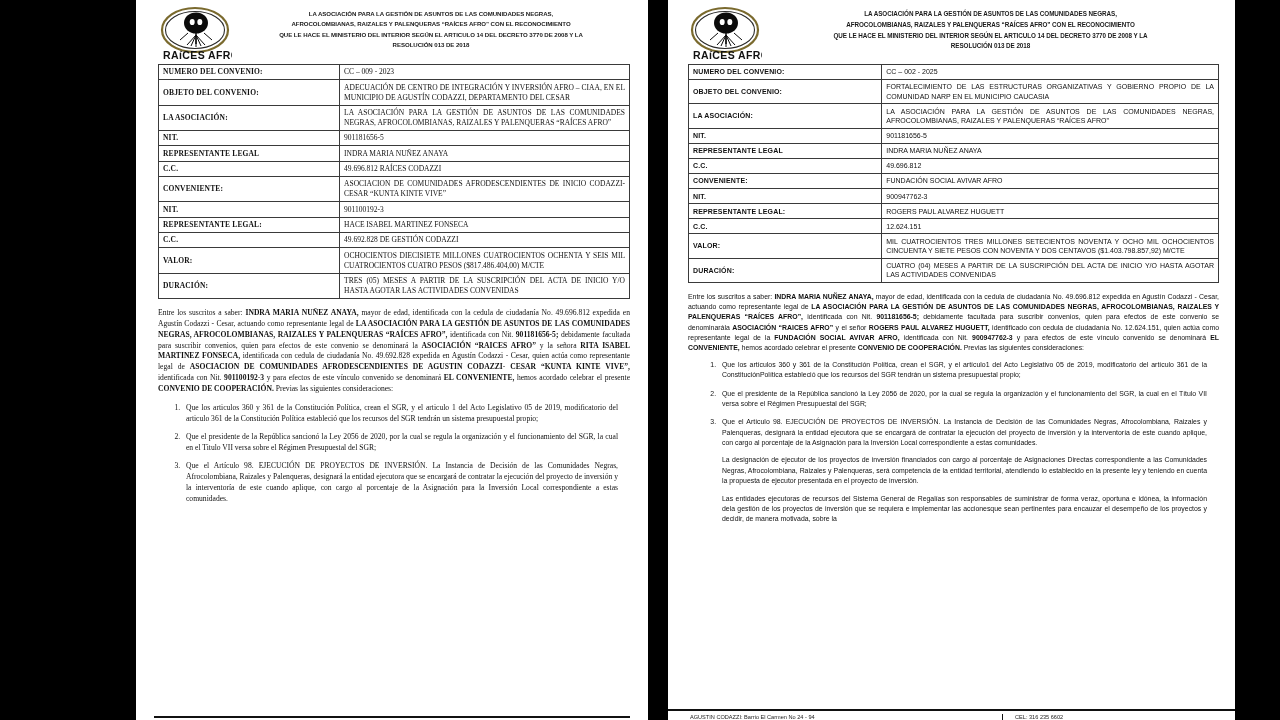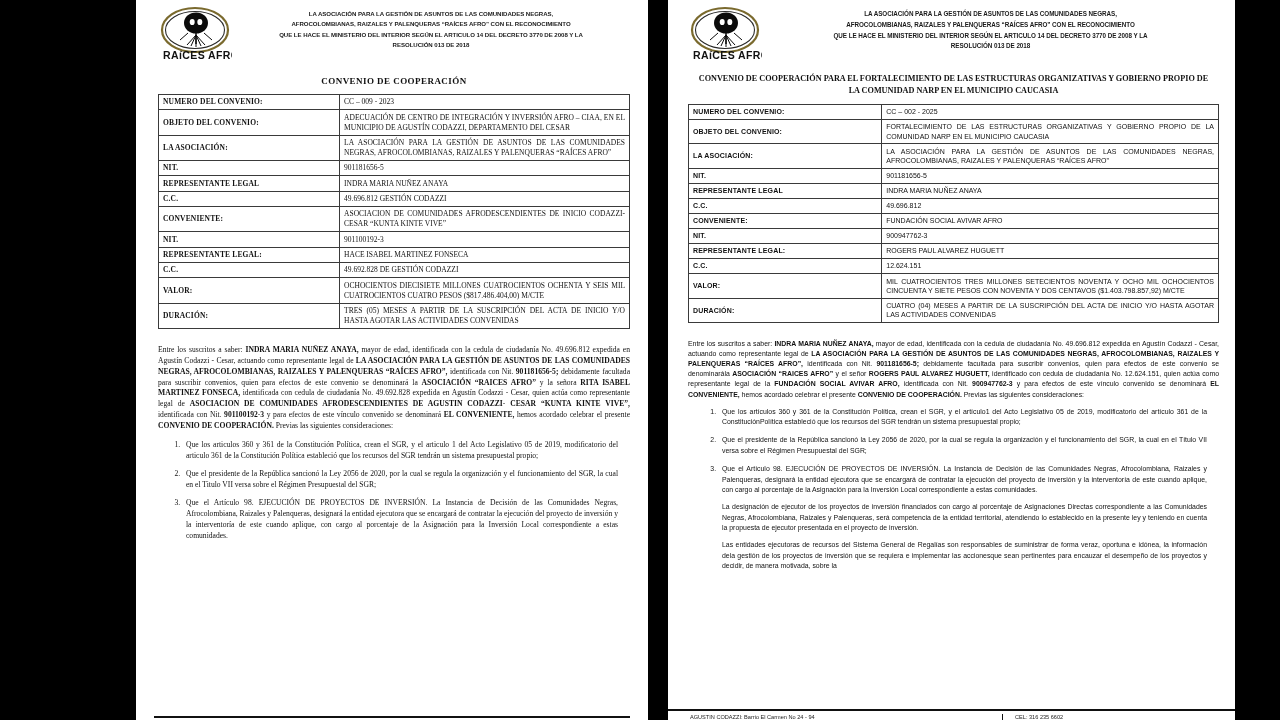"CONVENIO DE COOPERACIÓN" div.doc-title { html: <div>CONVENIO DE COOPERACIÓN</div> -> none }
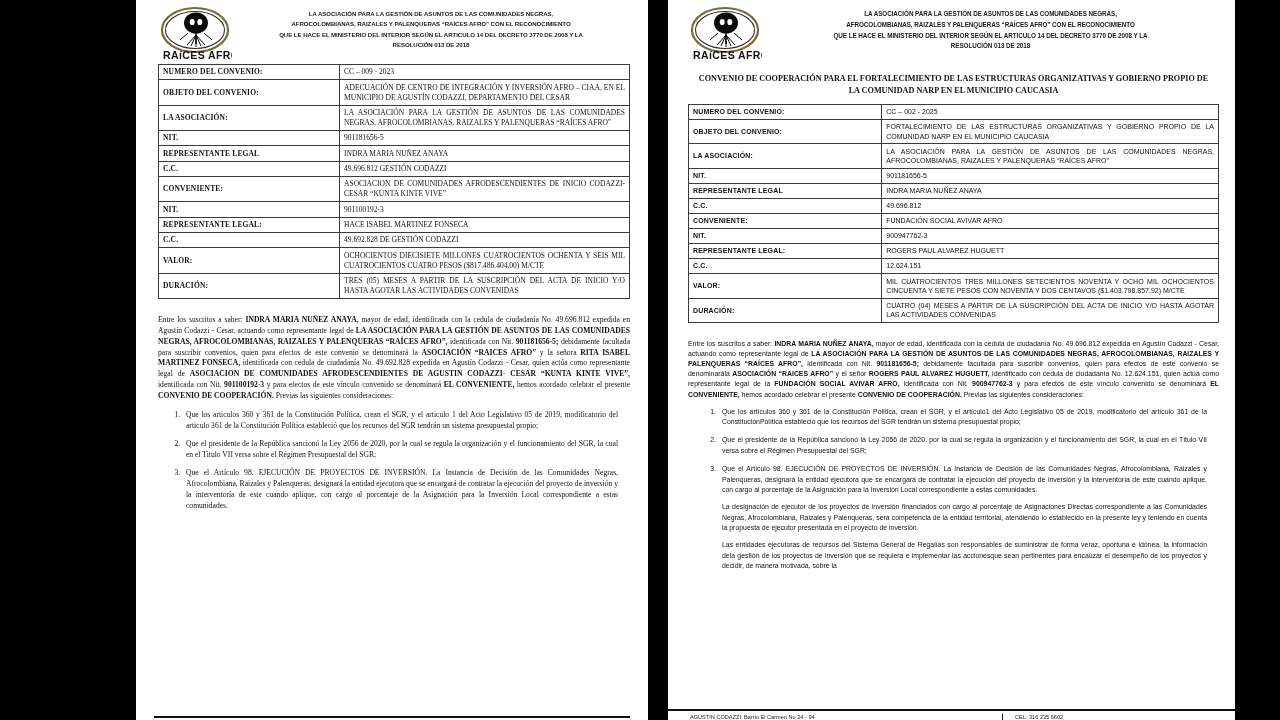"CONVENIO DE COOPERACIÓN PARA EL" div.doc-title-2 { html: <div>CONVENIO DE COOPERACIÓN PARA EL FORTALECIMIENTO DE LAS ESTRUCTURAS ORGANIZATIVAS Y GOBIERNO PROPIO DE LA COMUNIDAD NARP EN EL MUNICIPIO CAUCASIA</div> -> none }
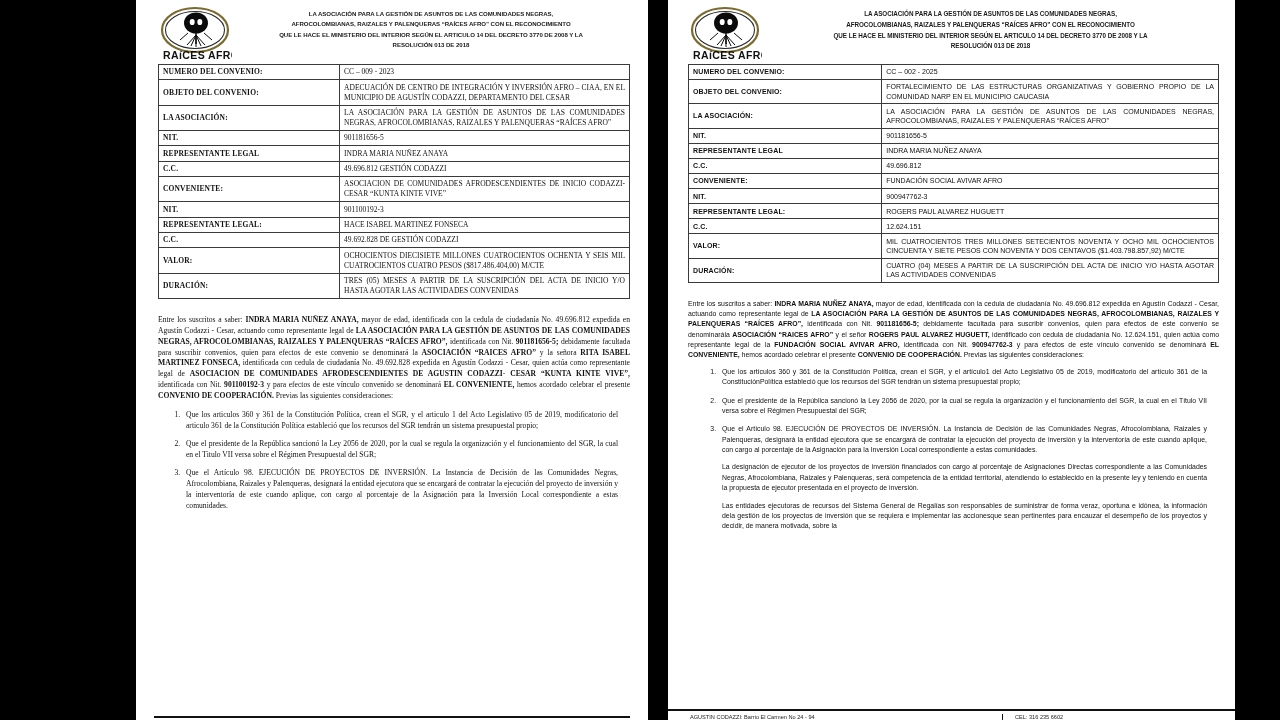"49.696.812 GESTIÓN CODAZZI" td.v { text: GESTIÓN -> RAÍCES }
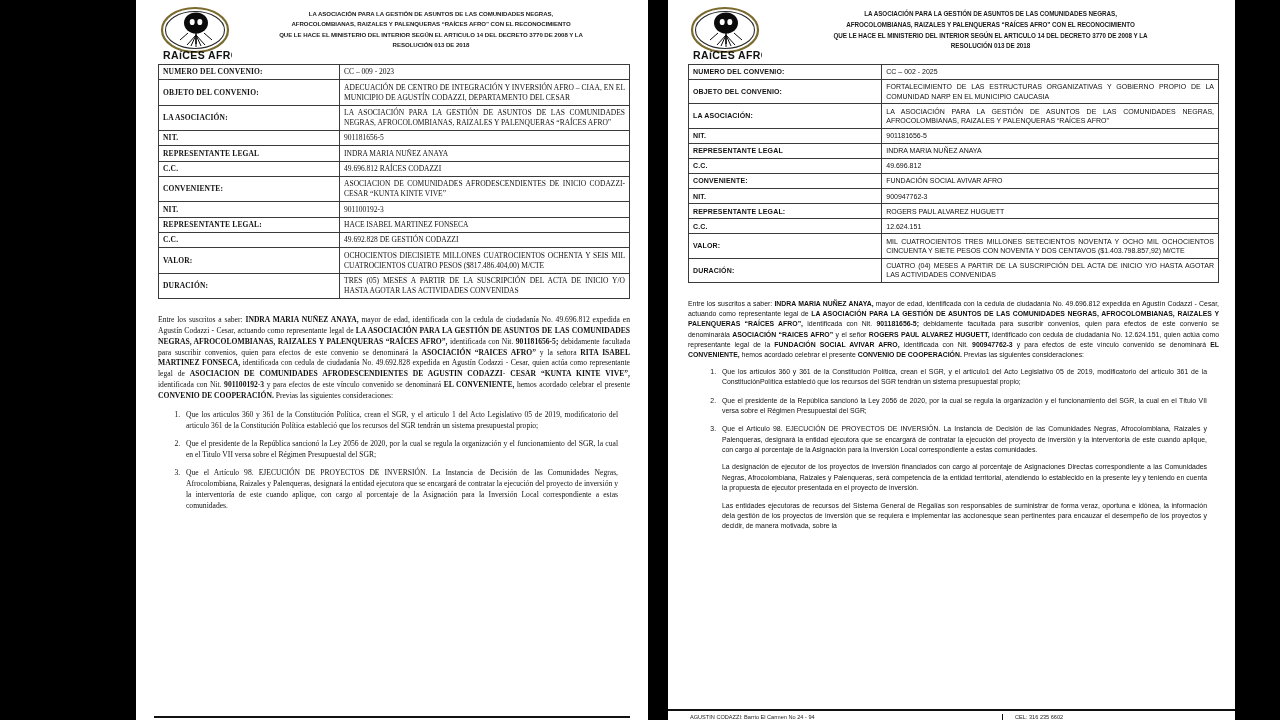"Entre los suscritos a saber:" .prose { margin-top: 16px -> 9px }
